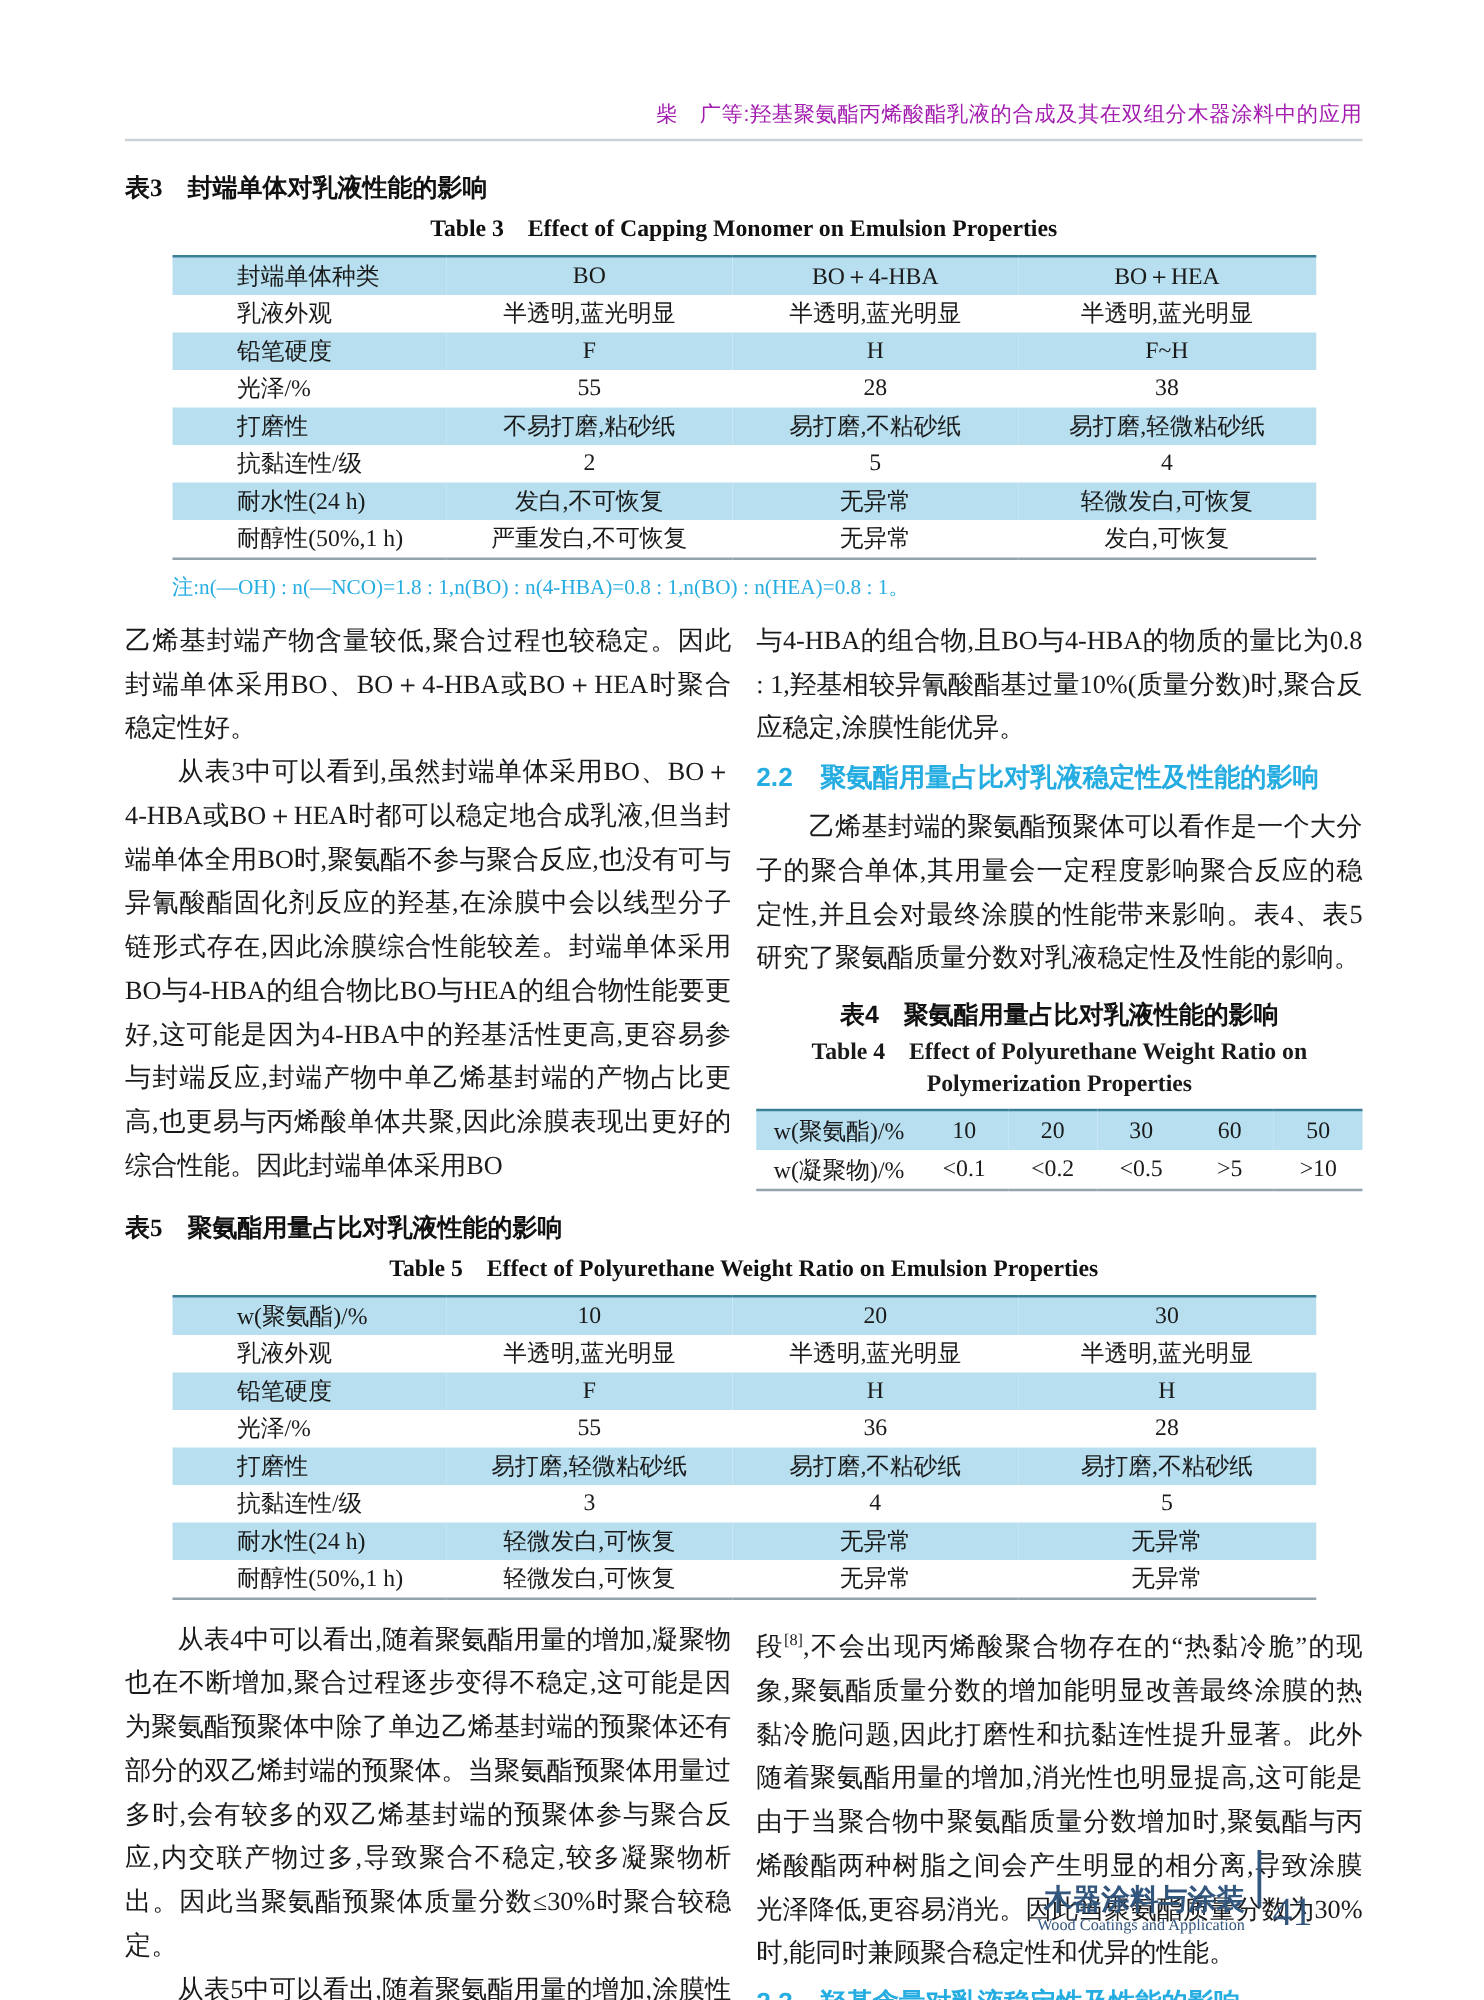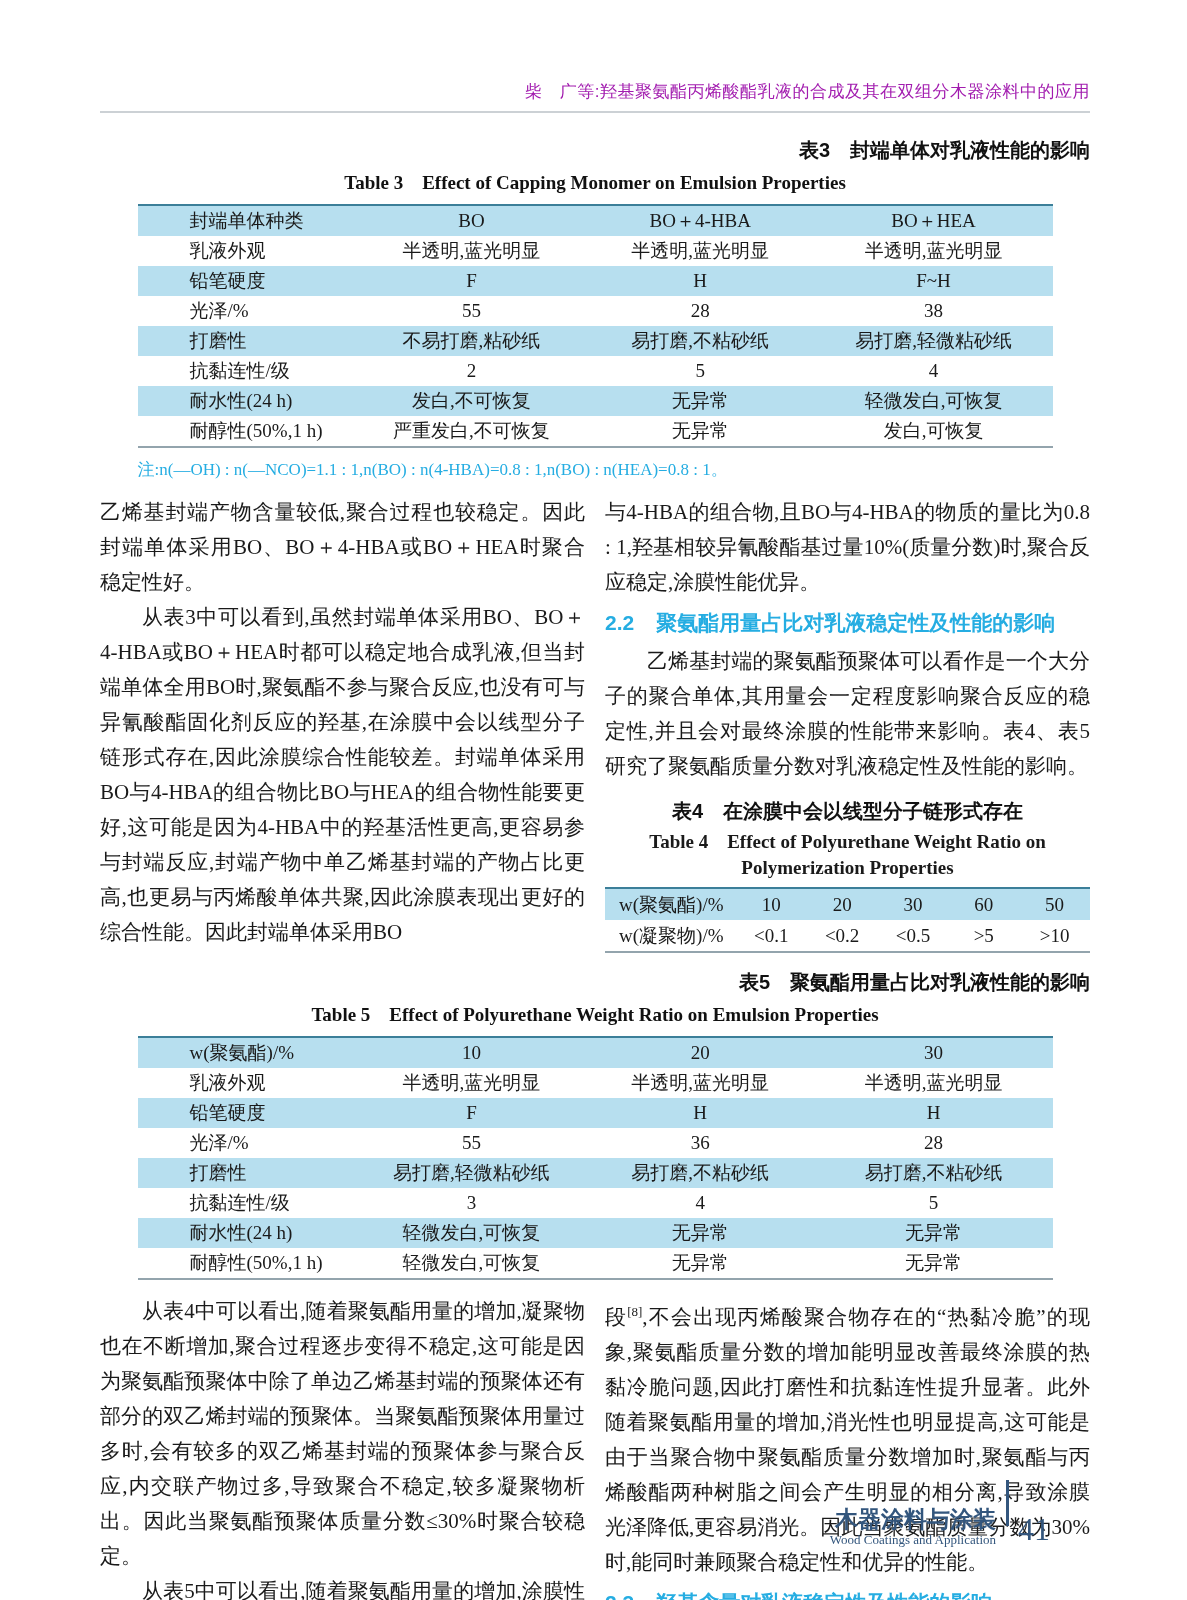"表3 封端单体对乳液性能的影响" .tbl-title-cn { font-family: Liberation Sans, sans-serif -> Liberation Serif, serif; text-align: right -> left }
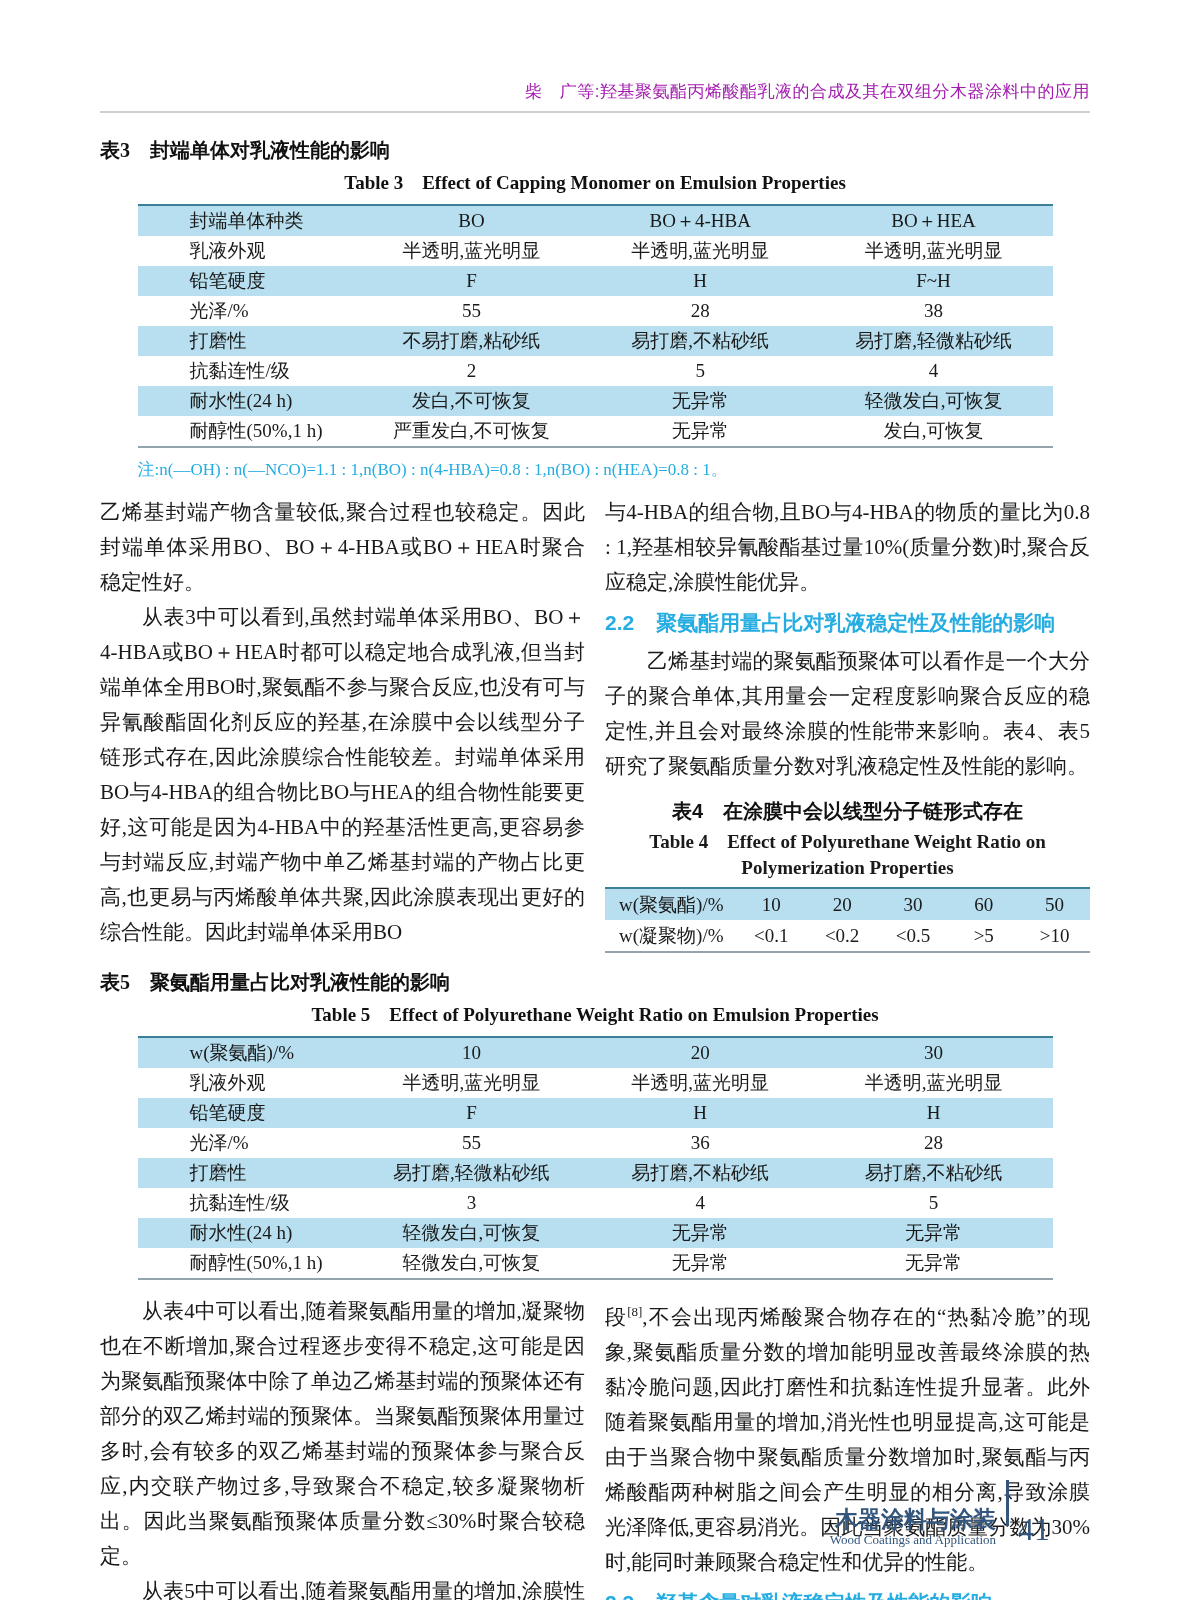"注:n(—OH) : n(—NCO)=1.1 : 1,n(BO)" div.tbl-note { text: 1.1 -> 1.8 }
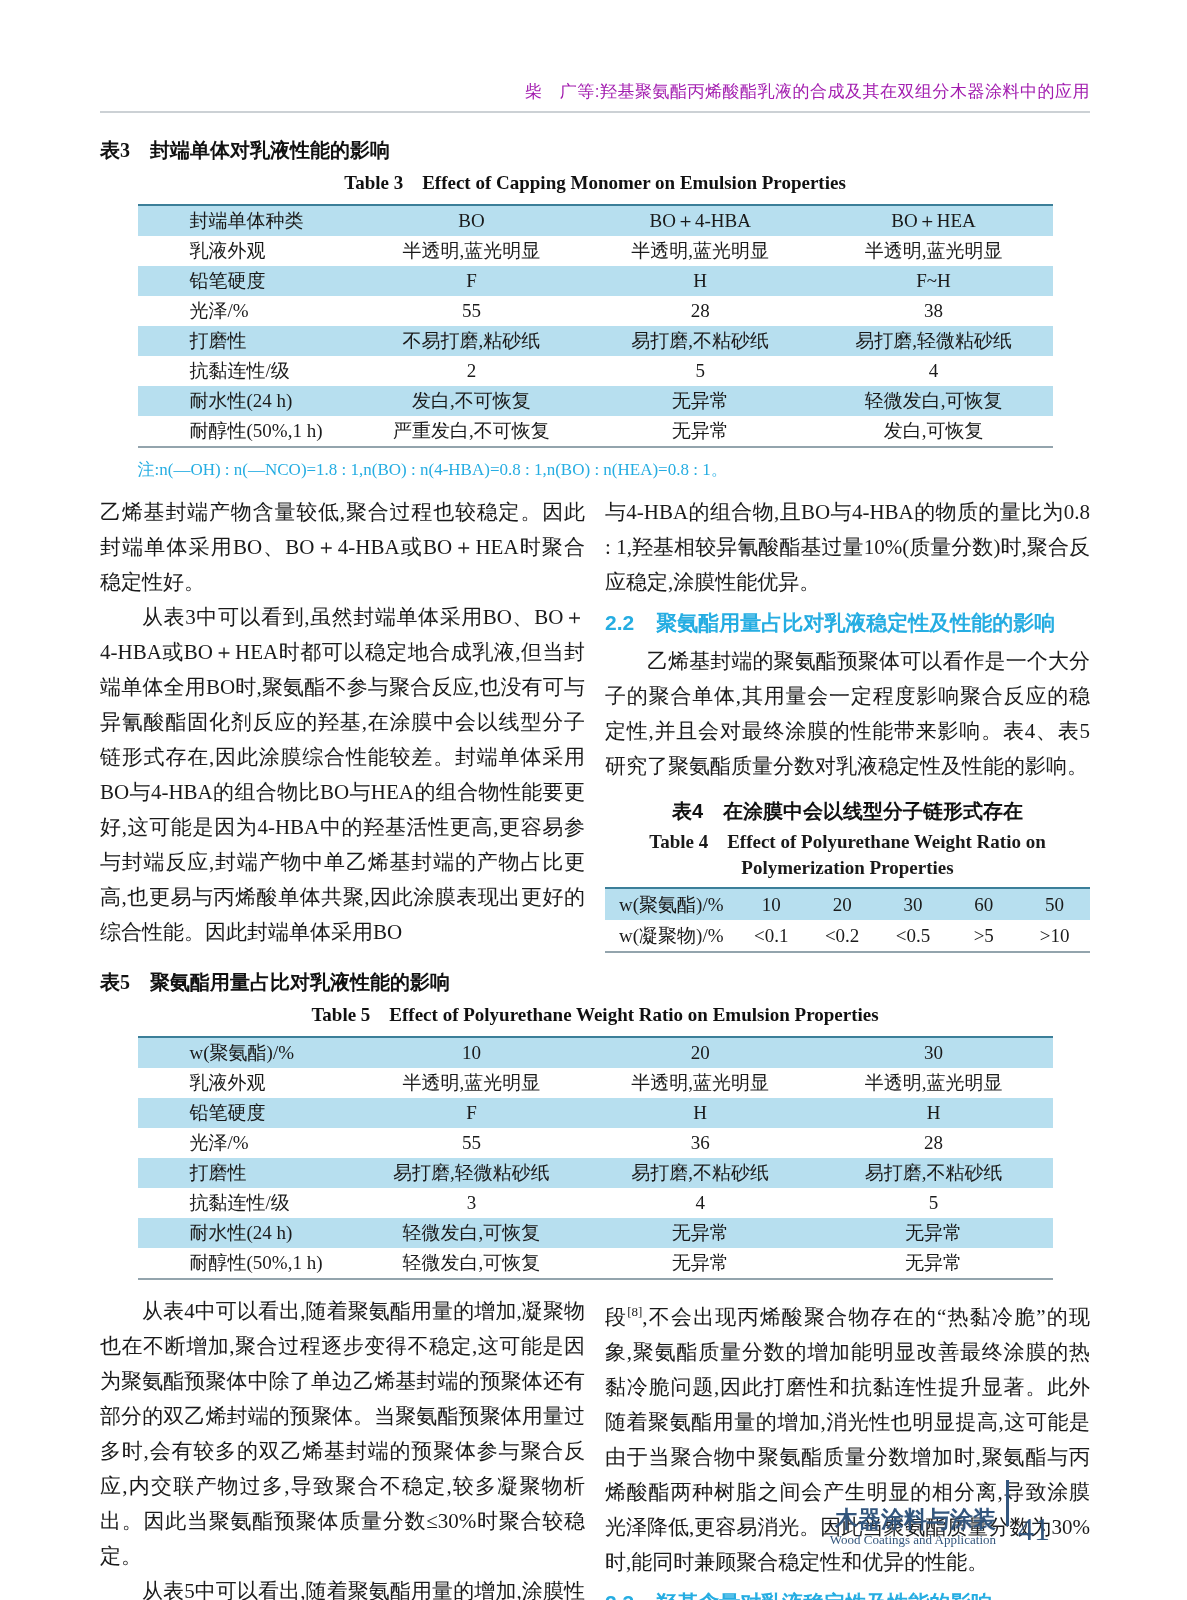"表4 在涂膜中会以线型分子链形式存在" div.t4-title-cn { text: 在涂膜中会以线型分子链形式存在 -> 聚氨酯用量占比对乳液性能的影响 }
